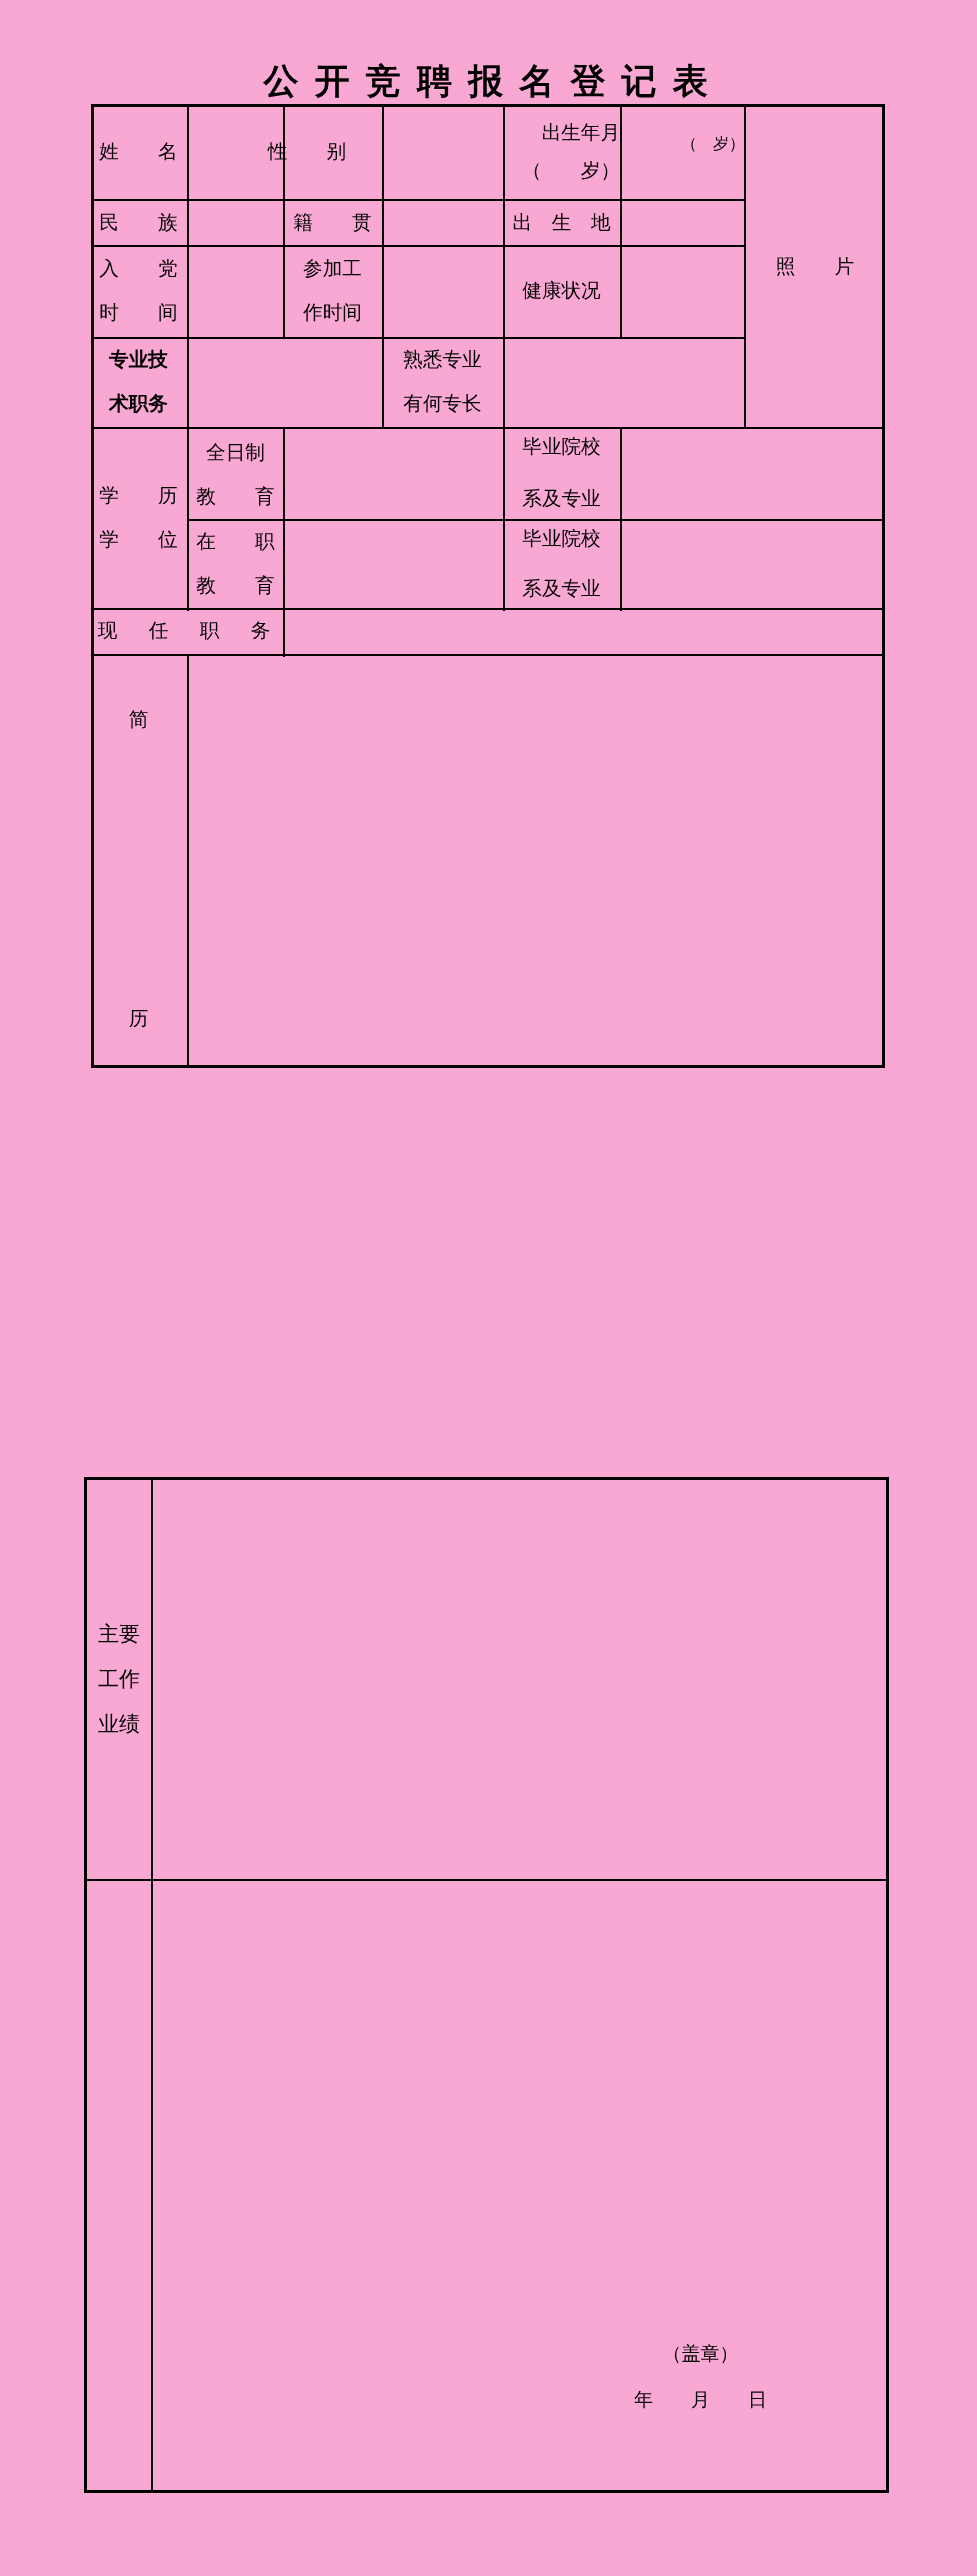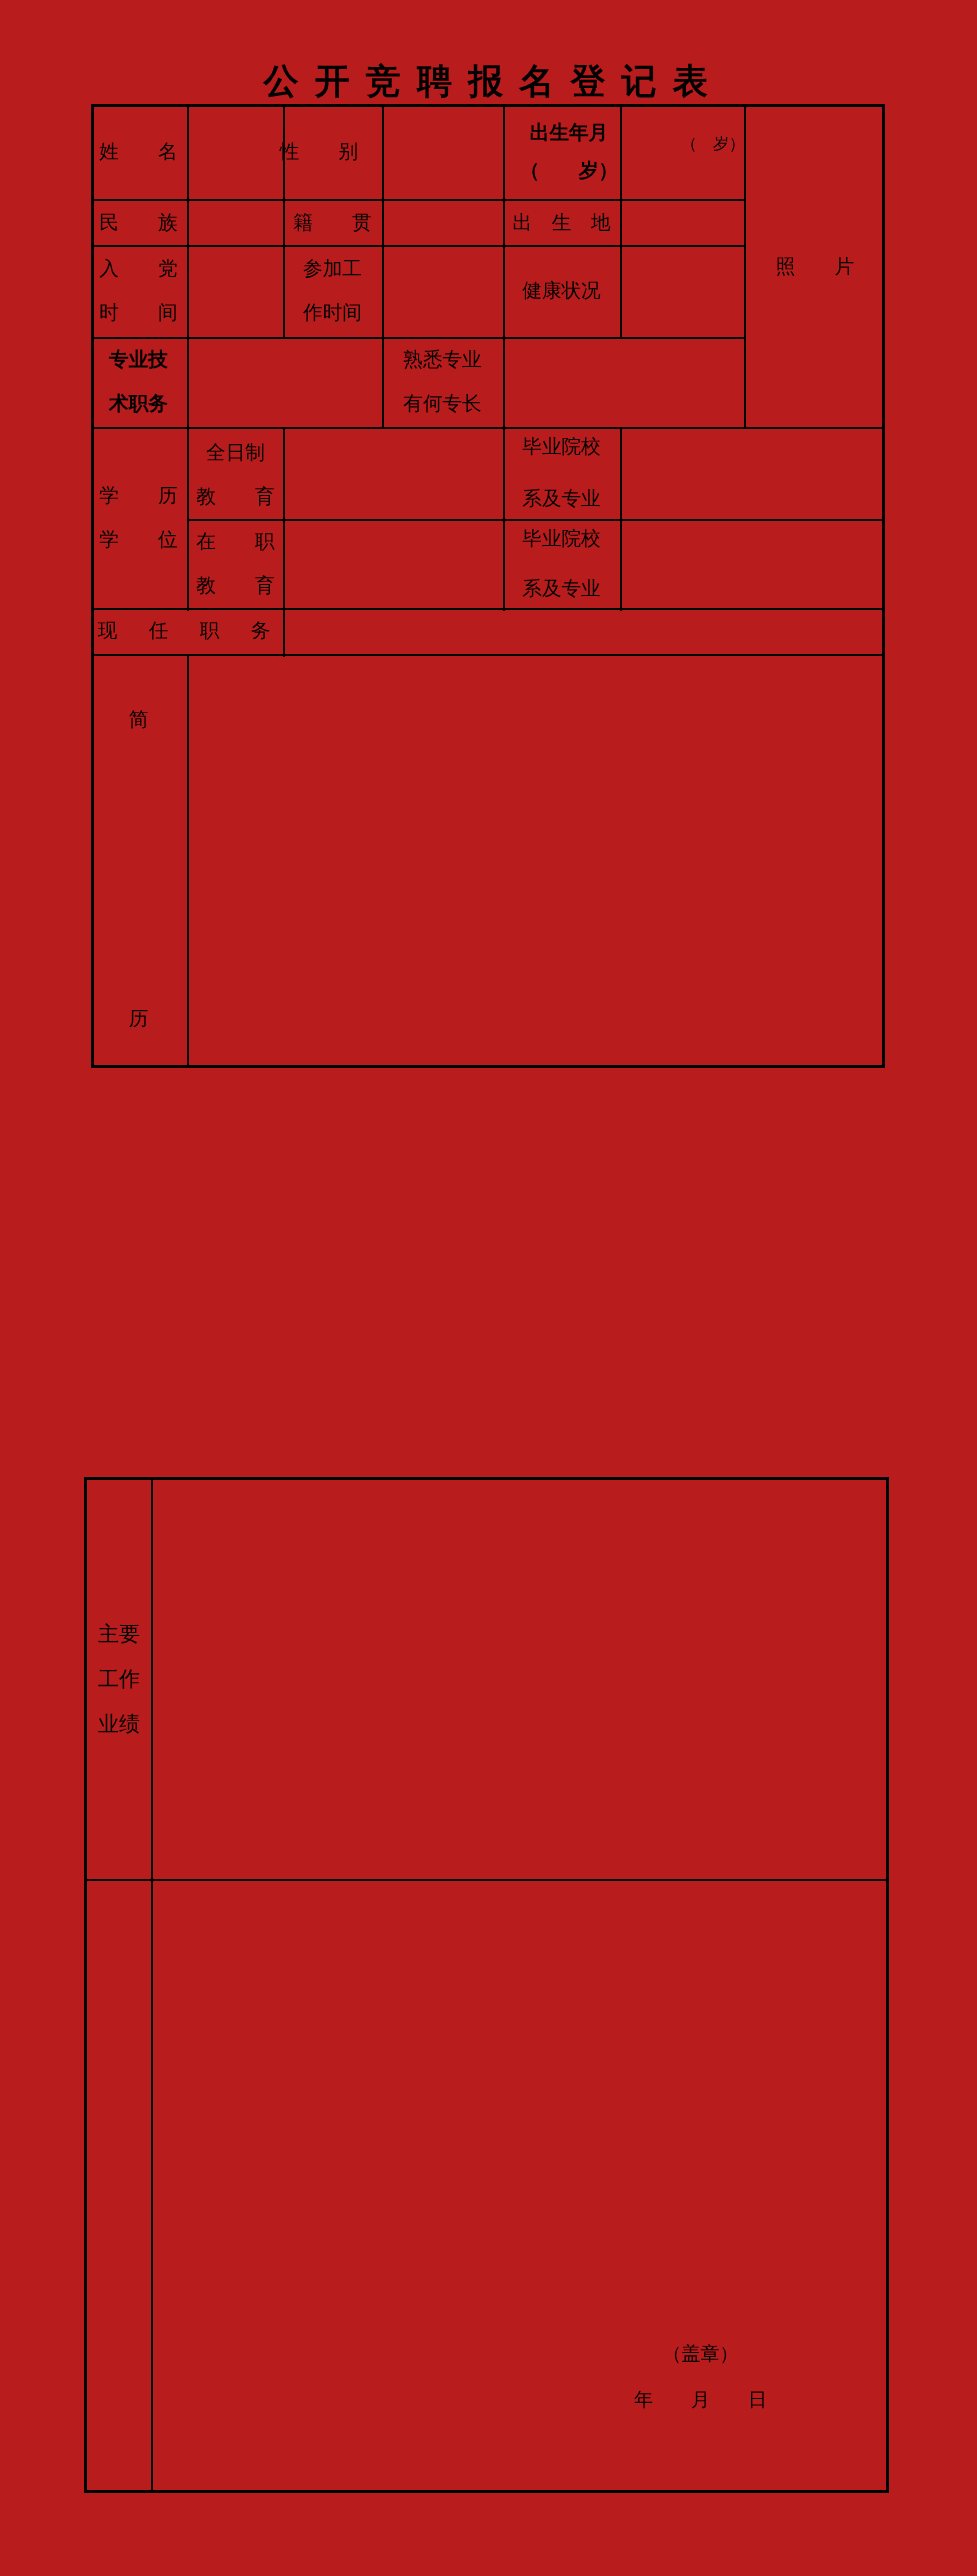"公 开 竞 聘 报" #page { background: #b91c1c -> #f9a8d4 }
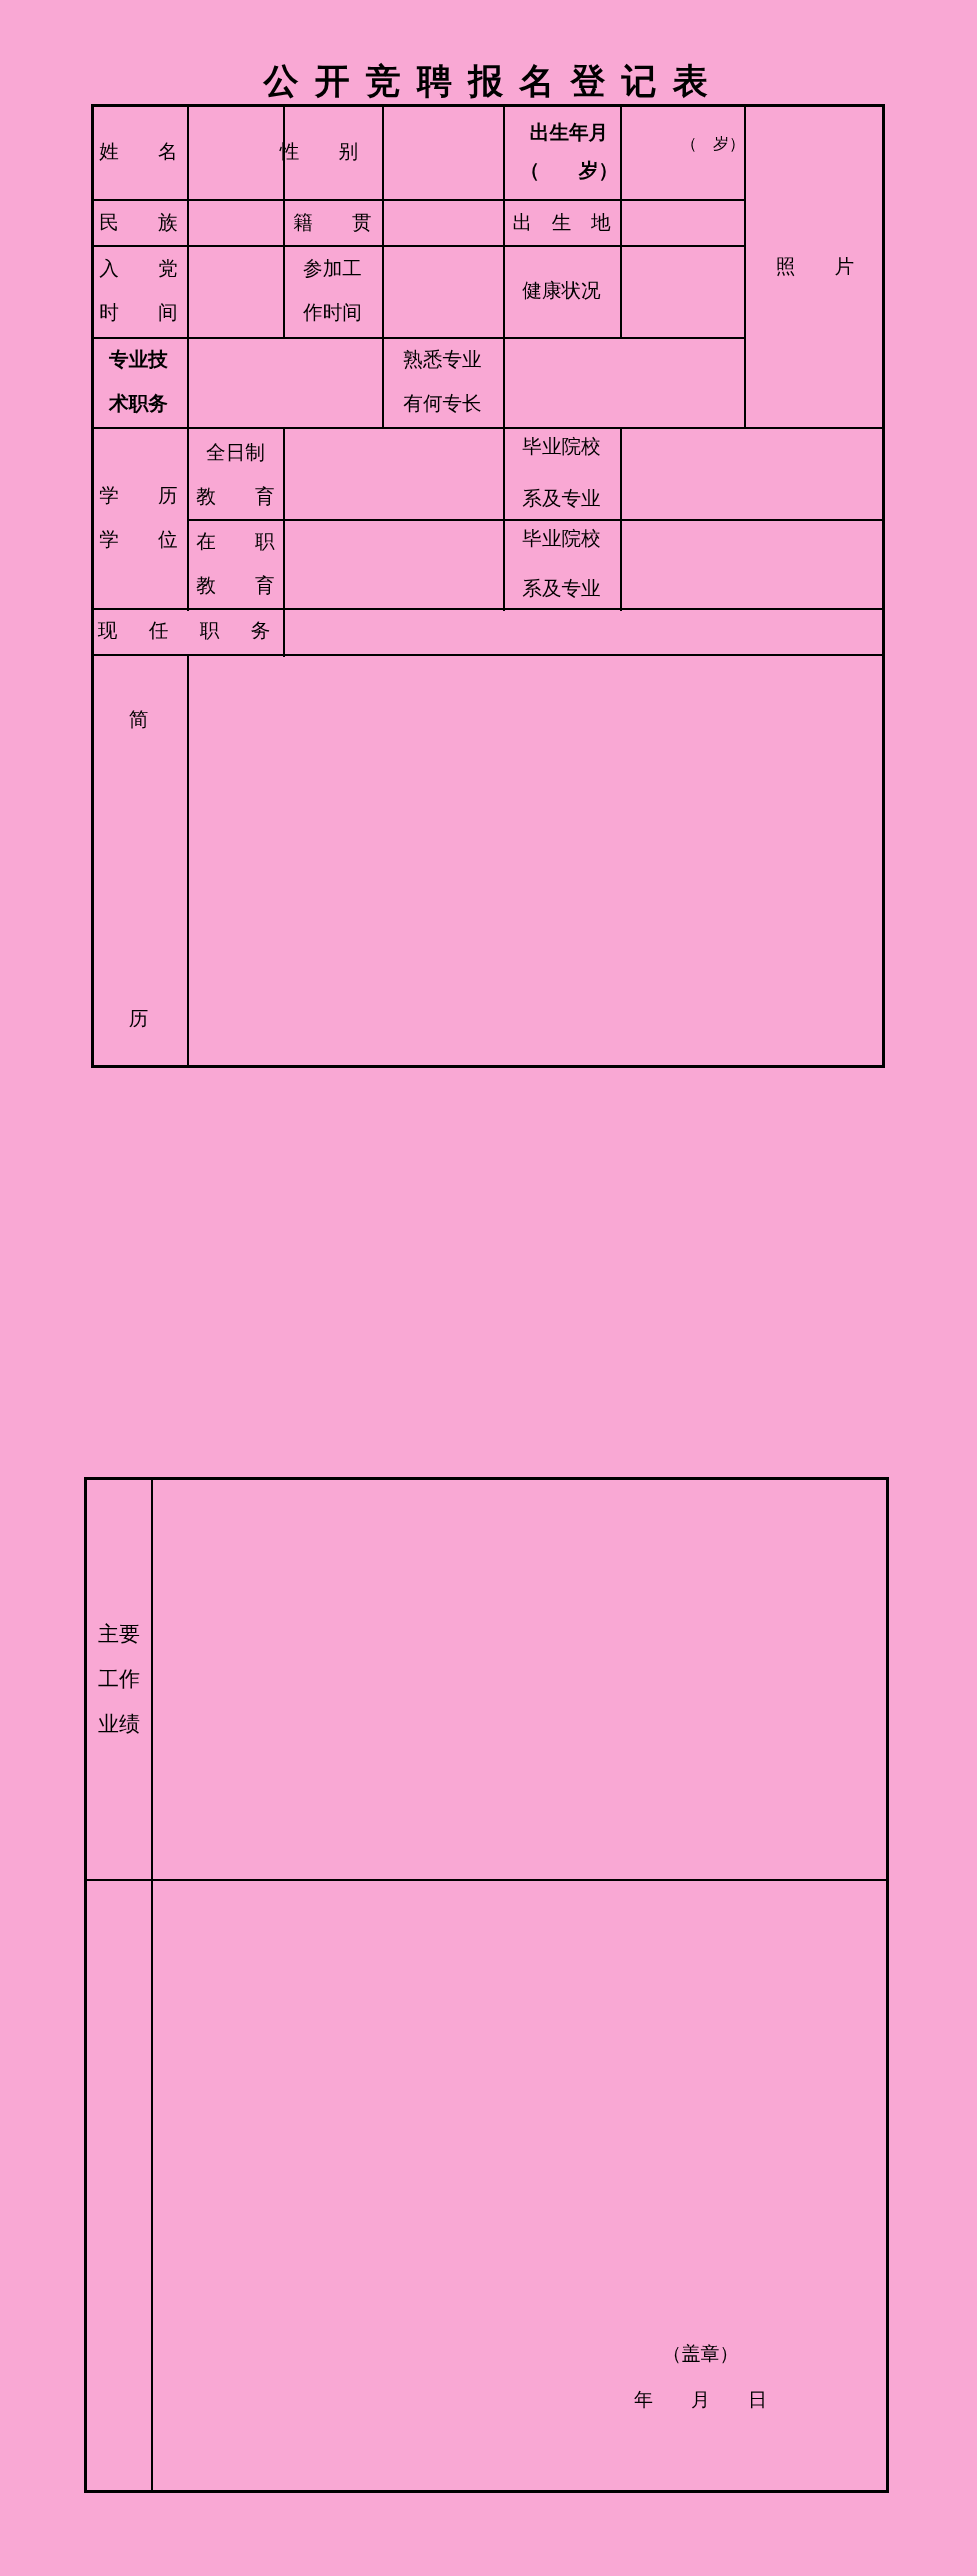"出生年月" .leftpad { align-items: center -> flex-end; font-weight: bold -> none }
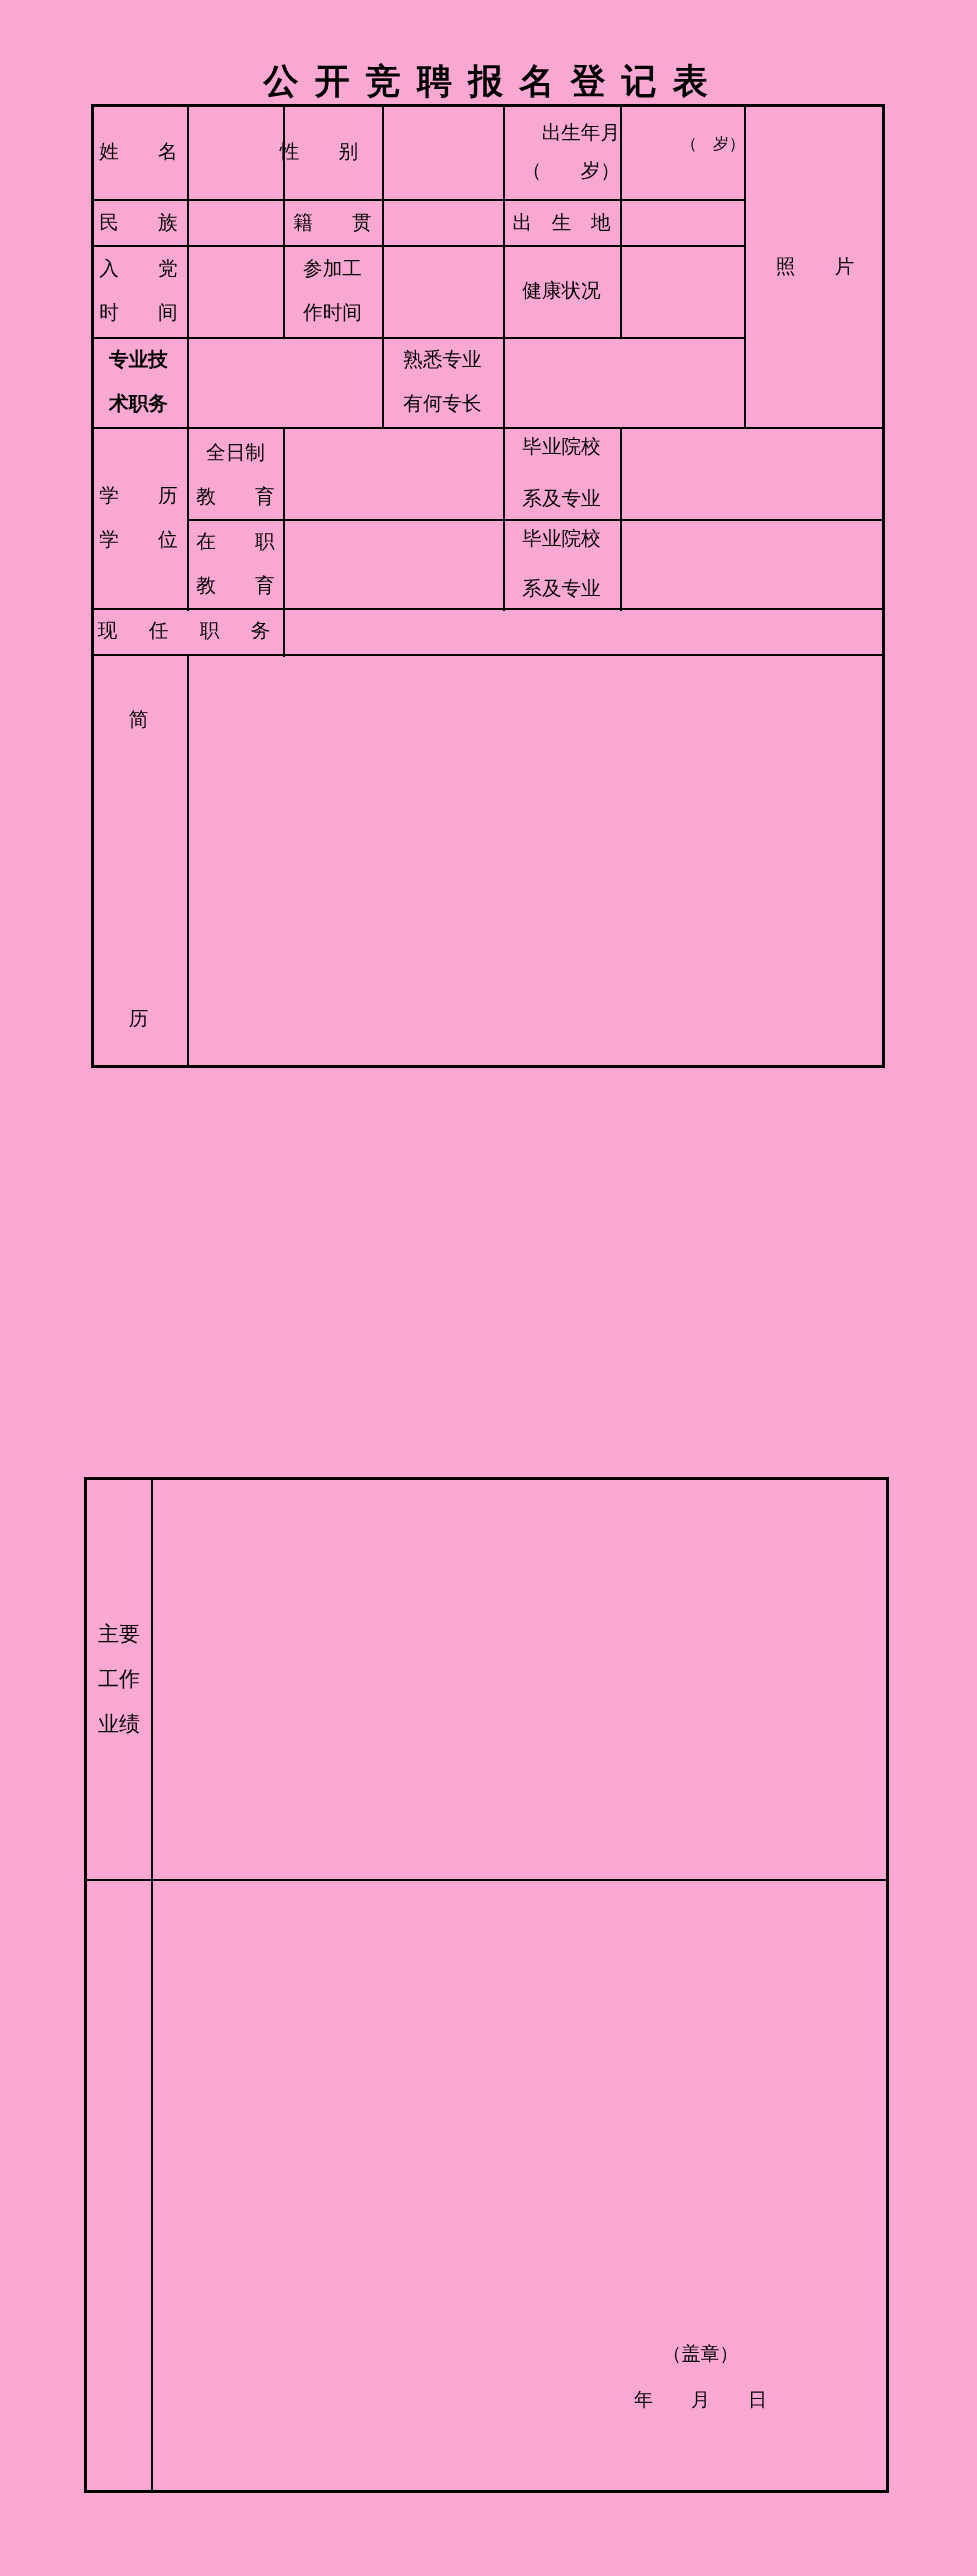"性 别" div.cell { left: 277px -> 265px }
